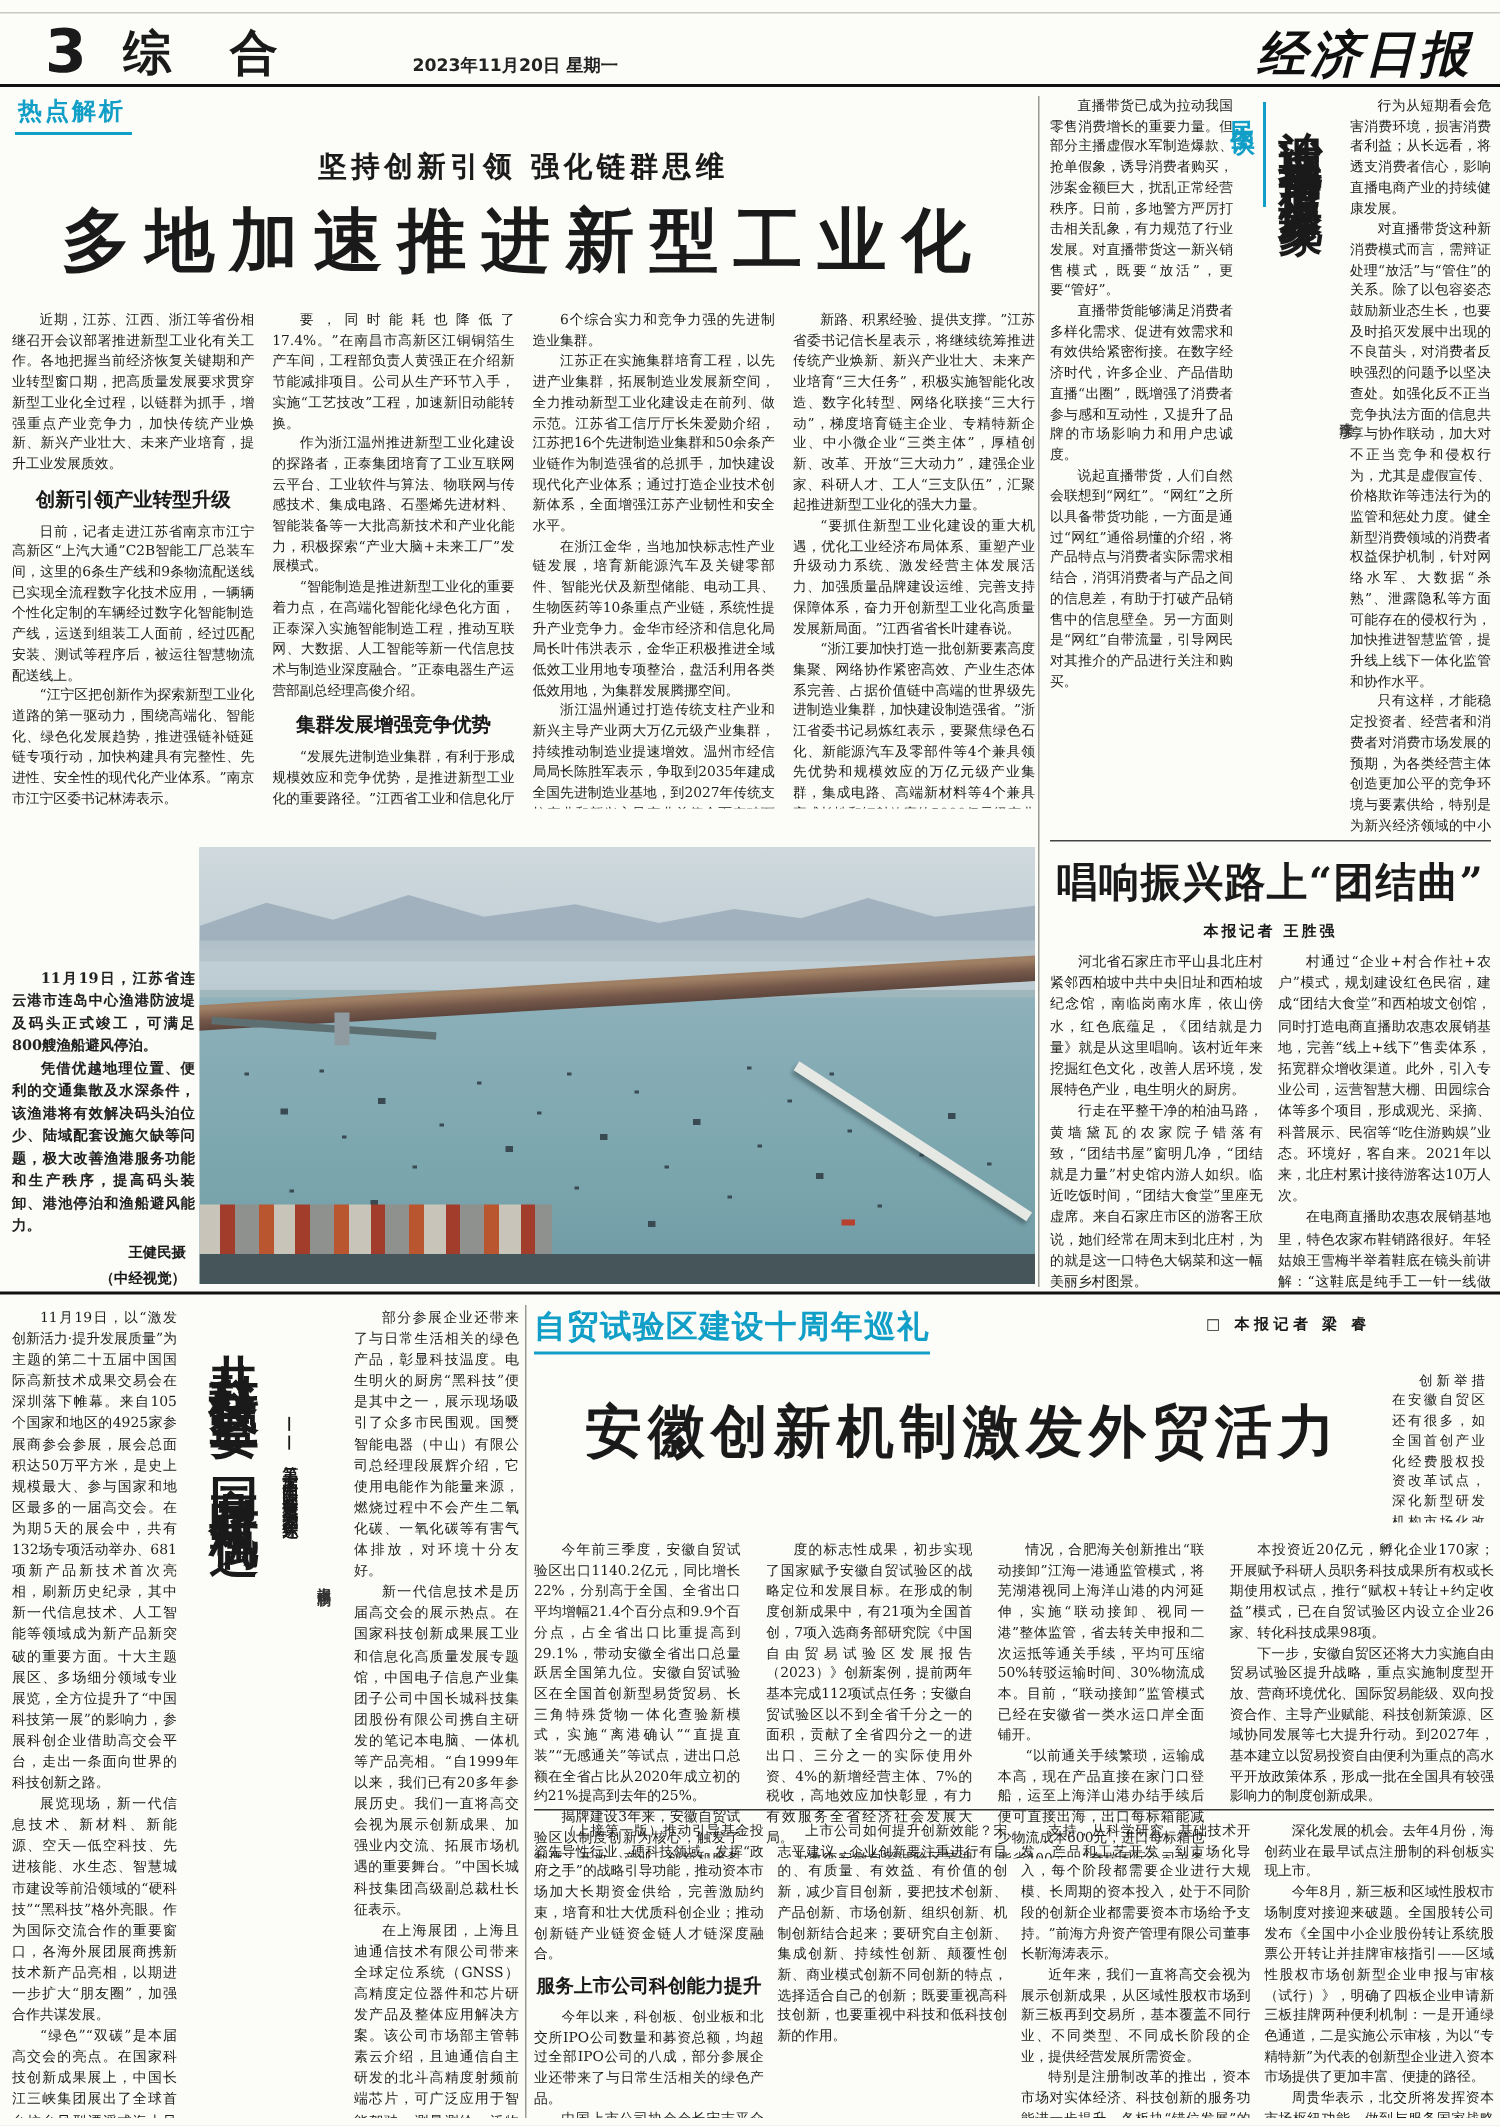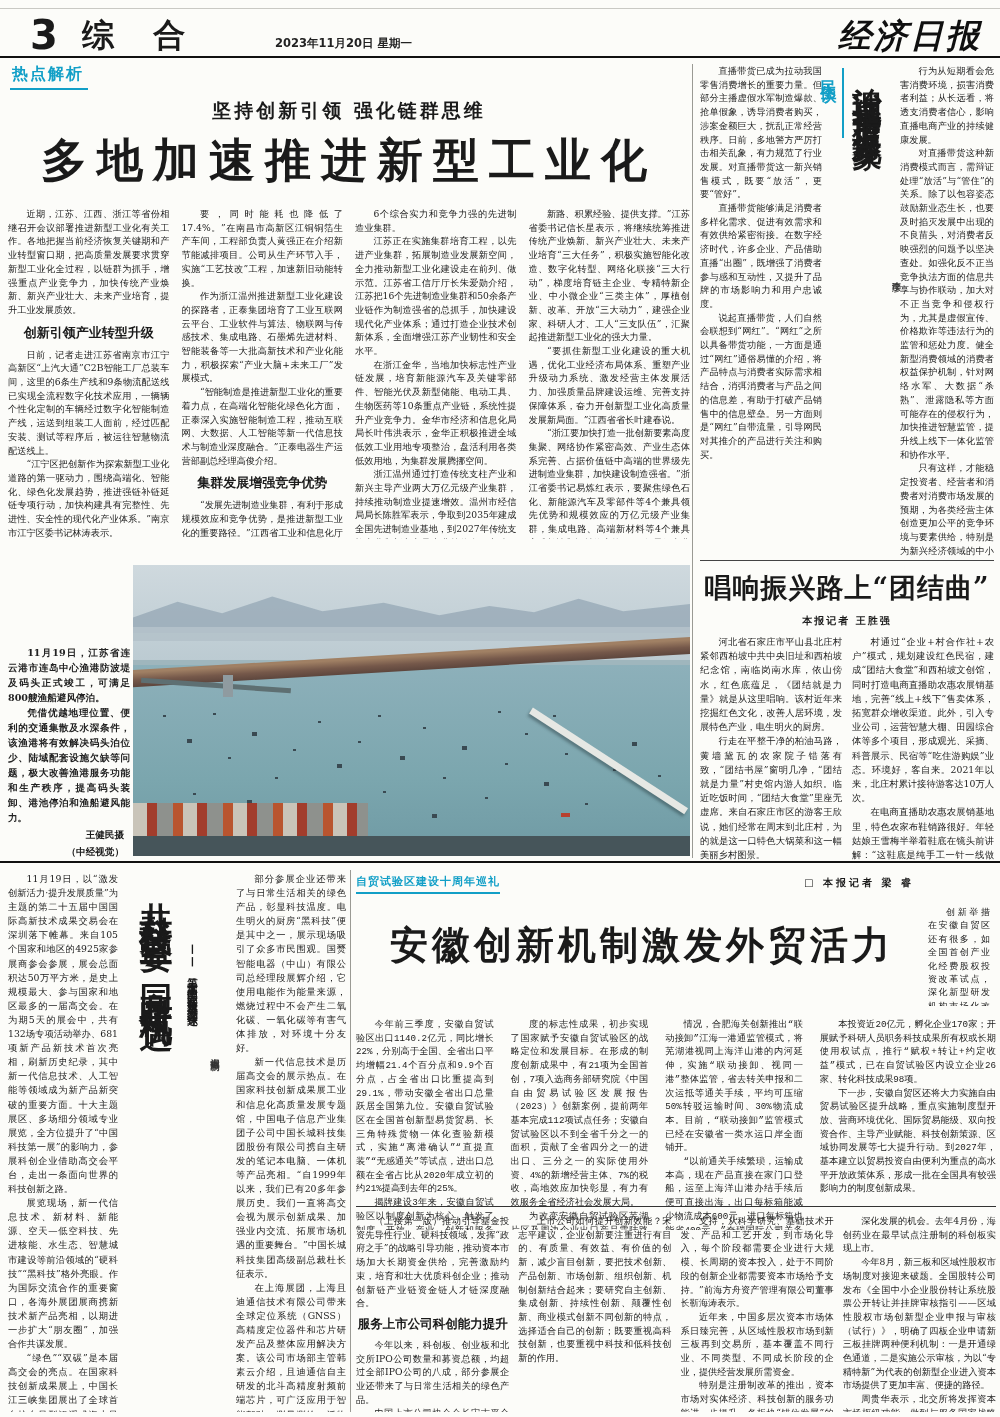"自贸试验区建设十周年巡礼" .ft-tag { font-size: 11px -> 21px }
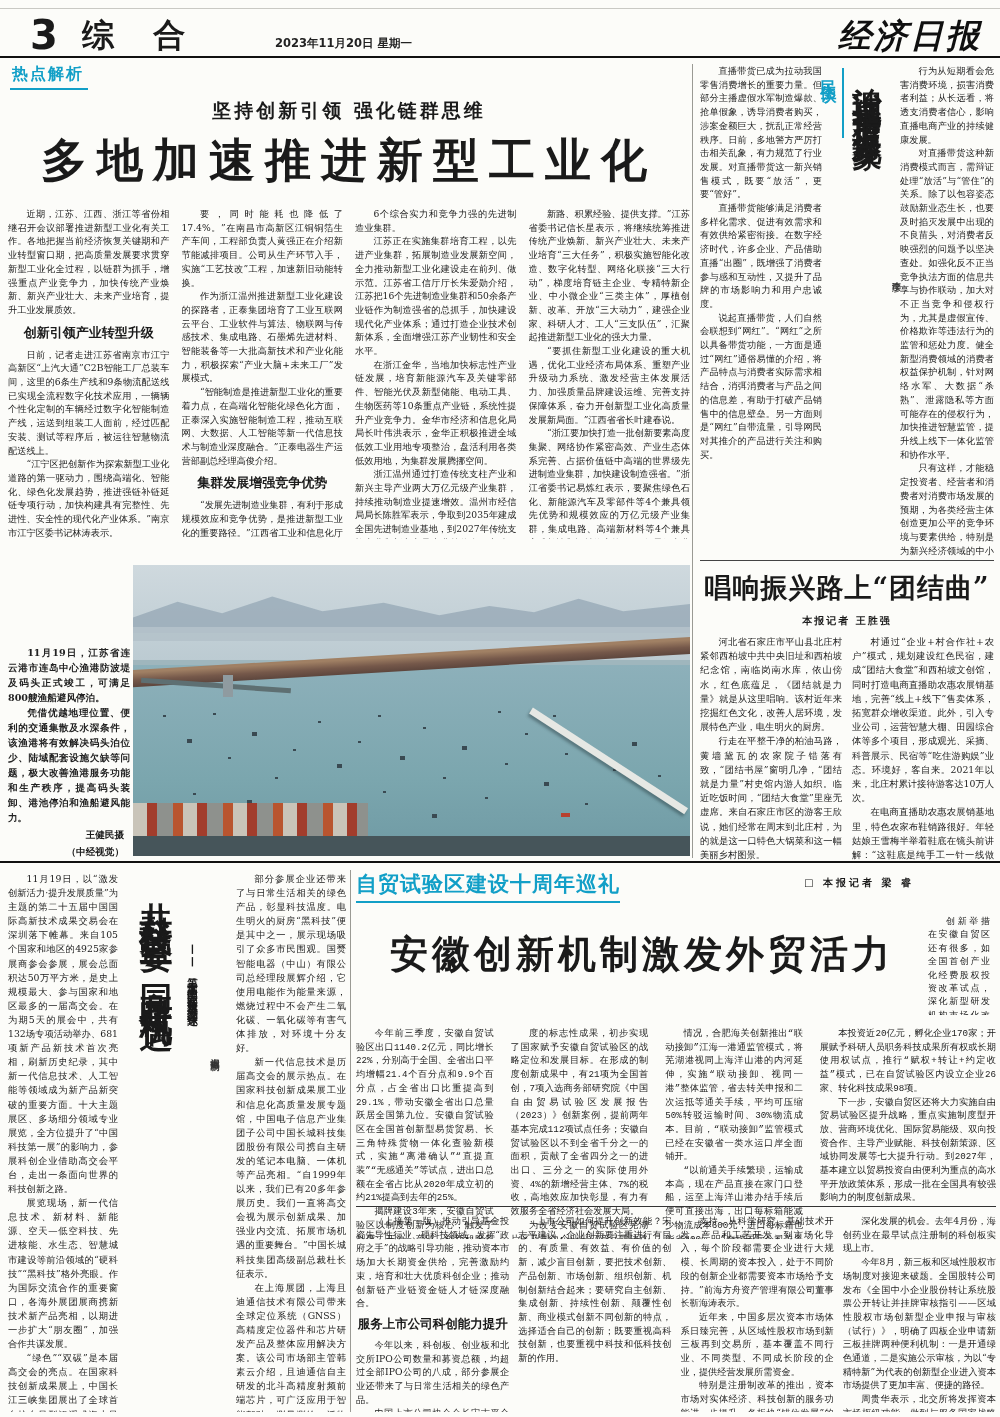"今年前三季度，安徽自贸试验区出口1140.2亿元，同比增长22%，分别高于全国、" .ah-cols { font-family: Liberation Mono, monospace -> none }
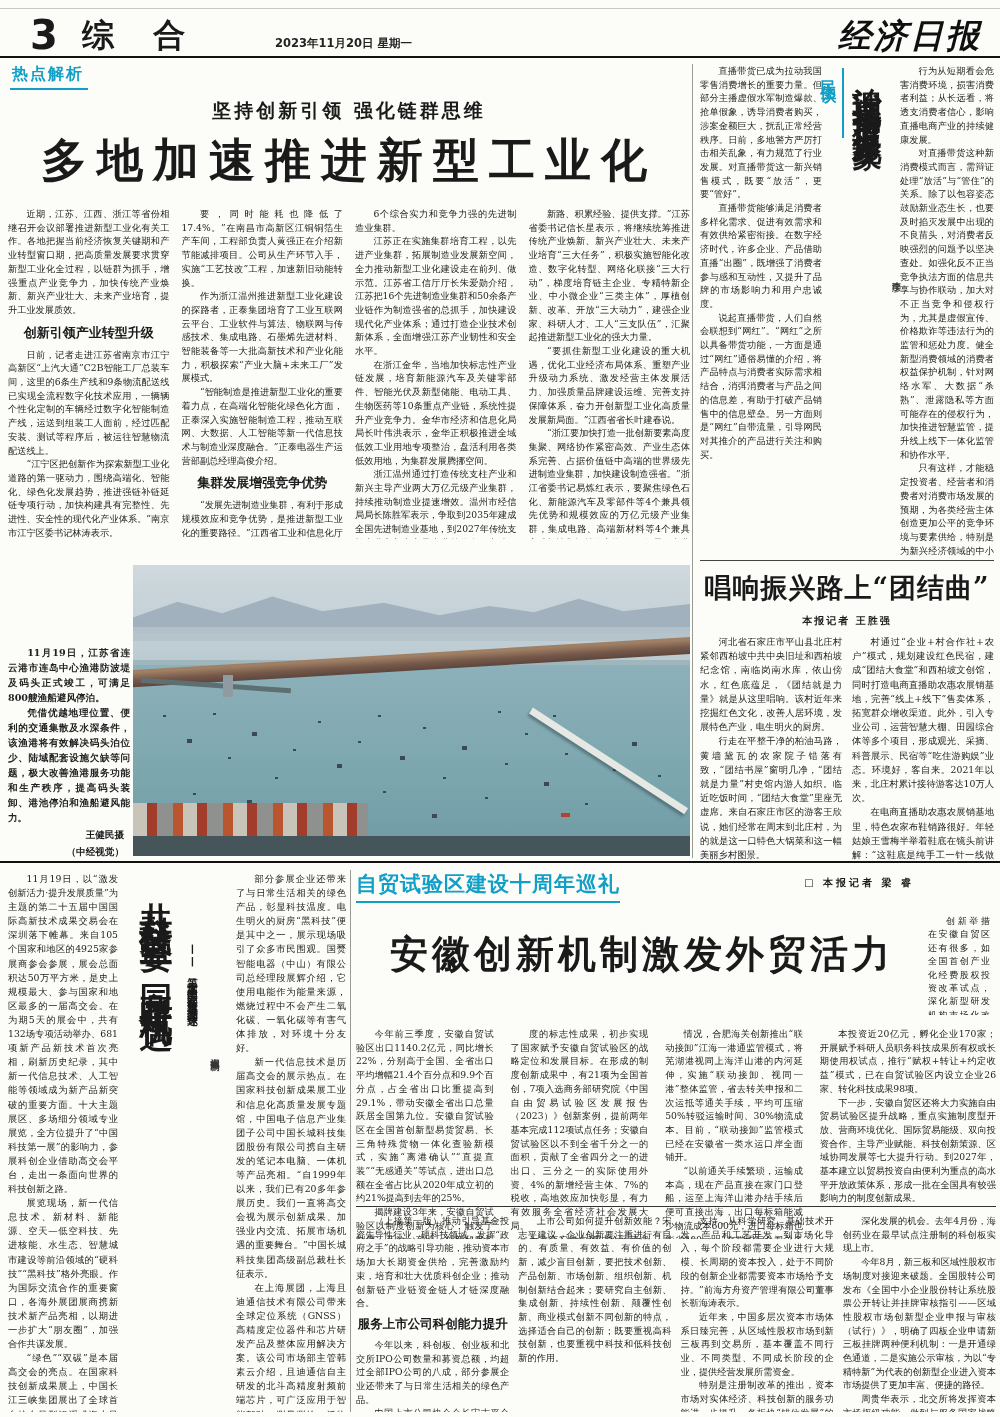"近年来，中国多层次资本市场体系日臻完善，从区域性股权市场到新三板再到交易所，基本" div.para { text: 中国多层次资本市场体系日臻完善 -> 我们一直将高交会视为展示创新成果 }
